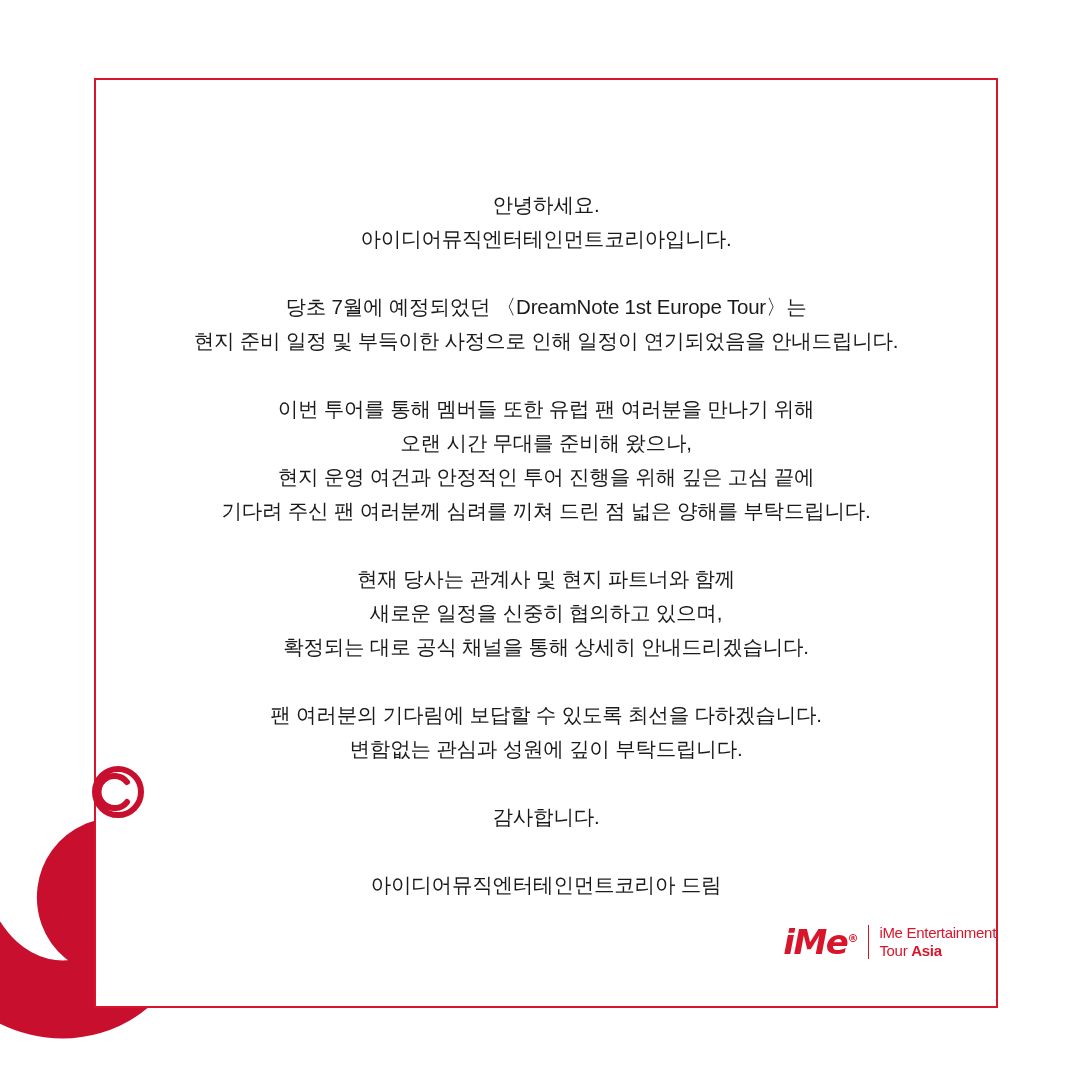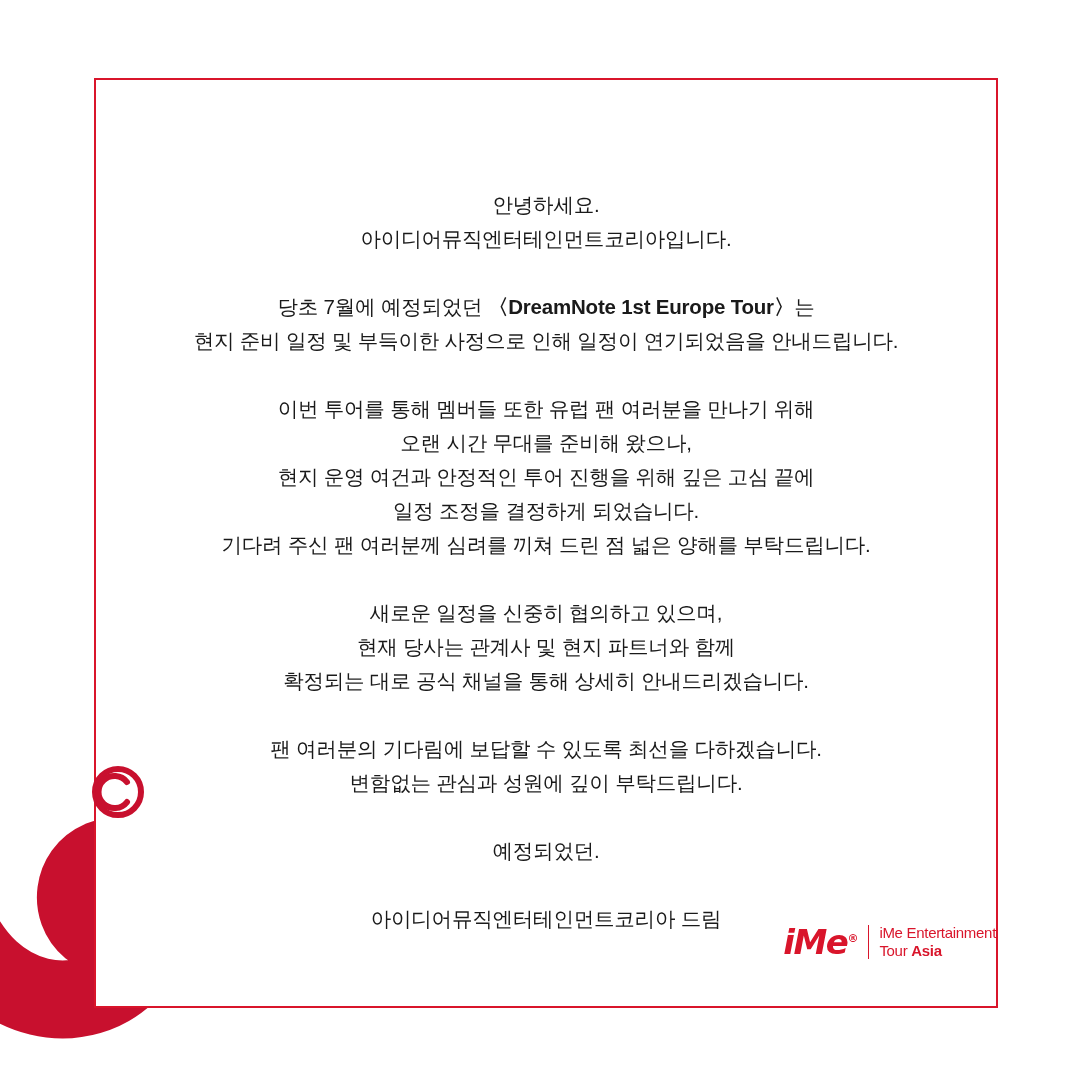"〈DreamNote 1st Europe Tour〉" .line b { font-weight: bold -> normal }
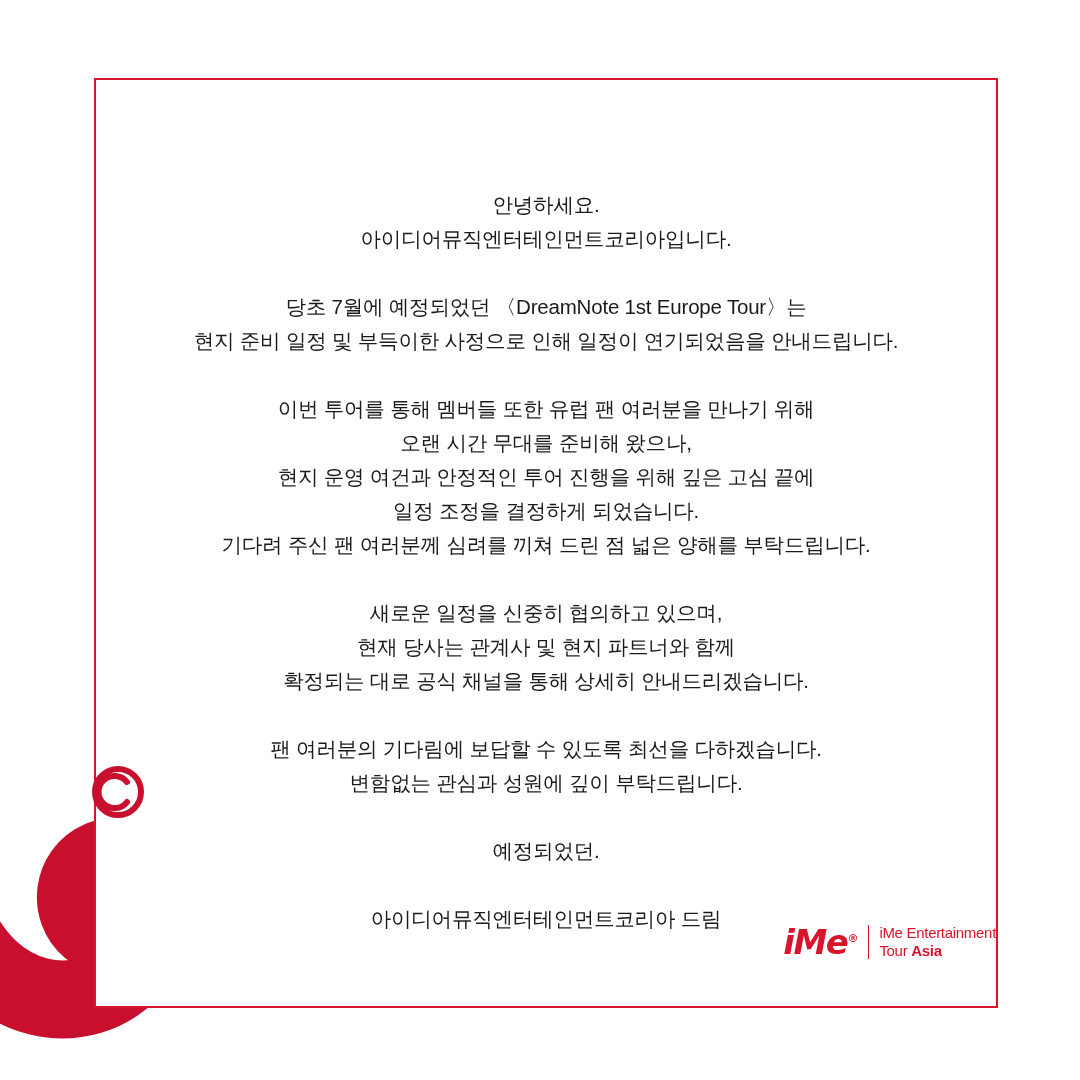"일정 조정을 결정하게 되었습니다." span.line { html: <span>일정 조정을 결정하게 되었습니다.</span> -> none }
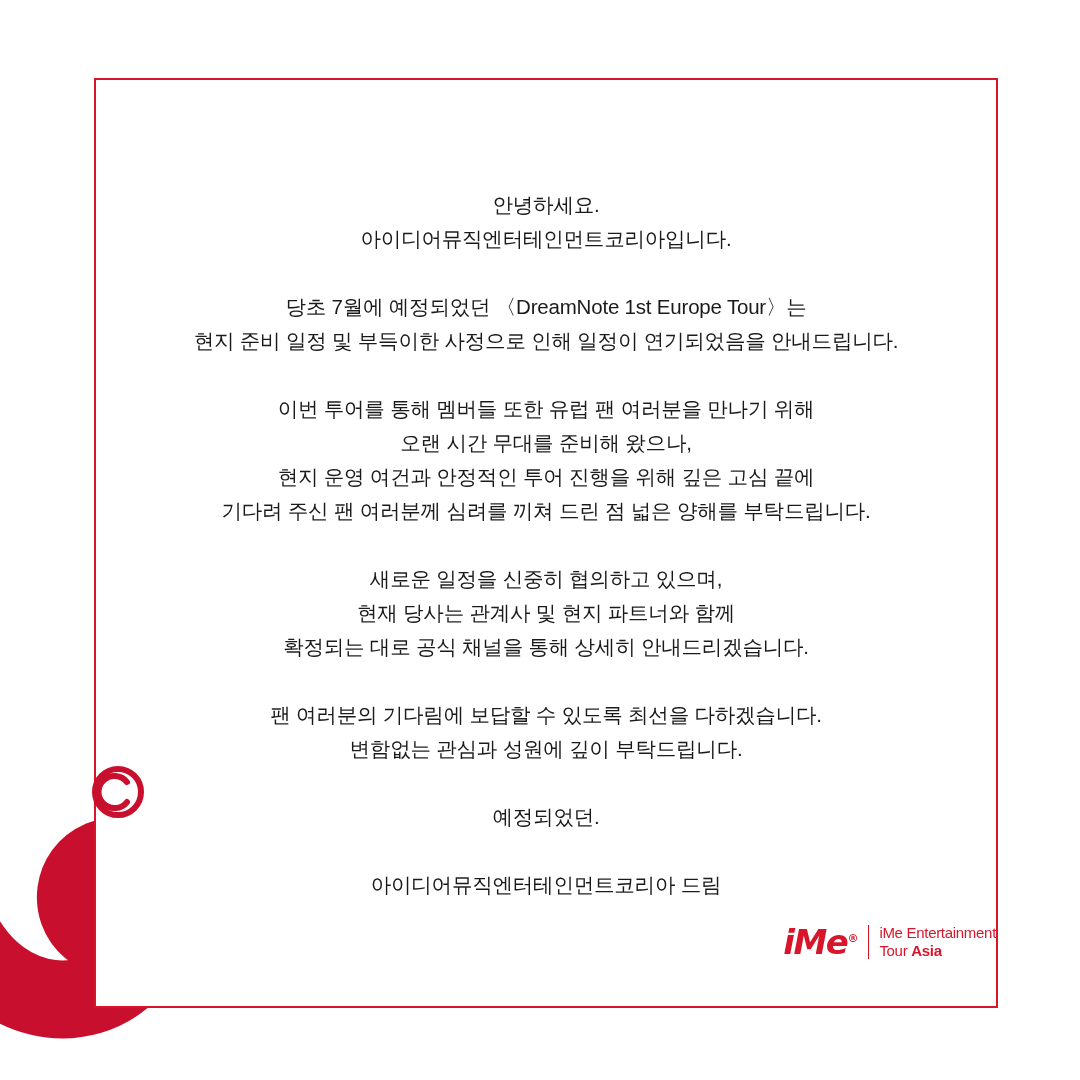"새로운 일정을 신중히 협의하고 있으며," span.line { order: before "현재 당사는 관계사 및 현지" -> after "현재 당사는 관계사 및 현지" }
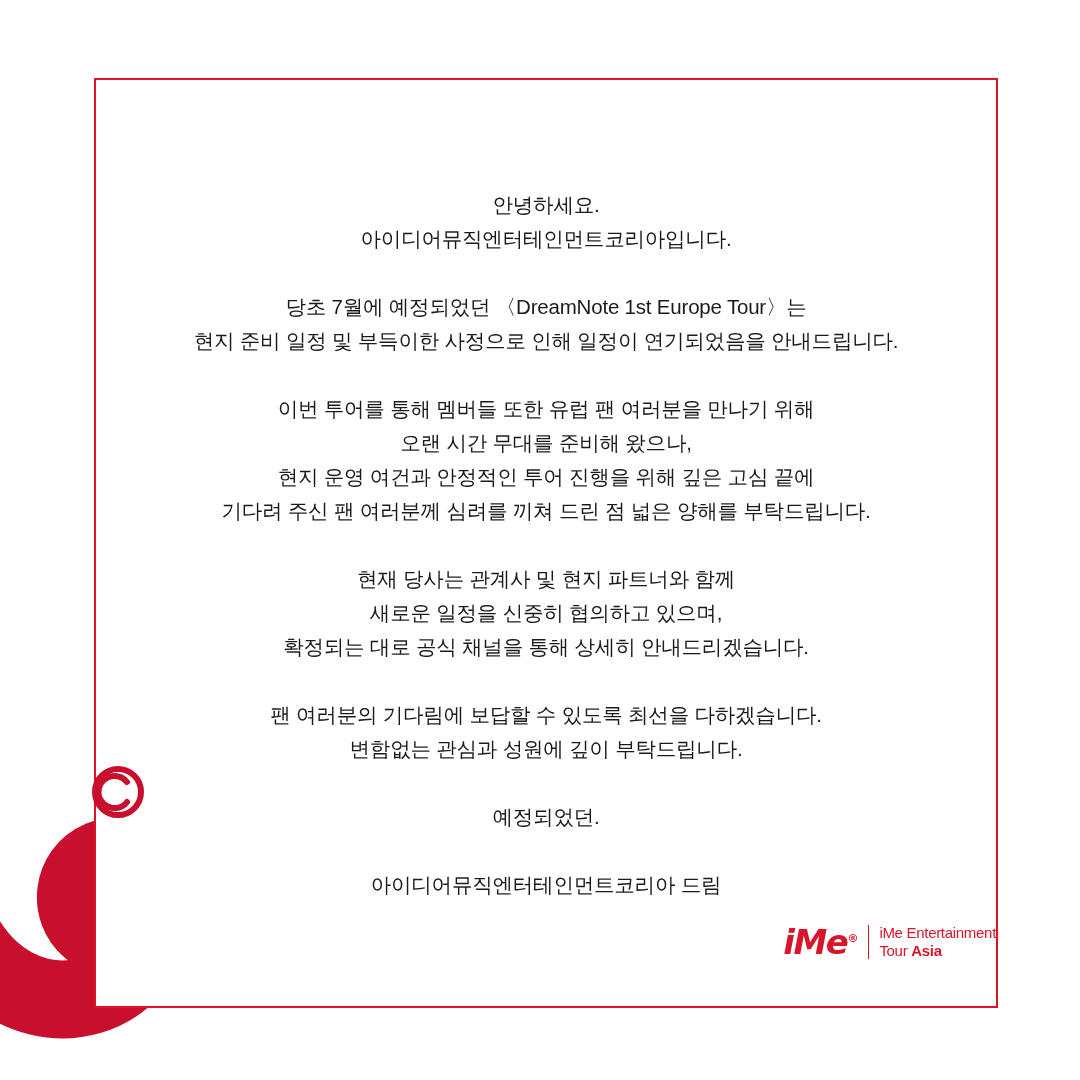"예정되었던." span.line { text: 예정되었던 -> 감사합니다 }
